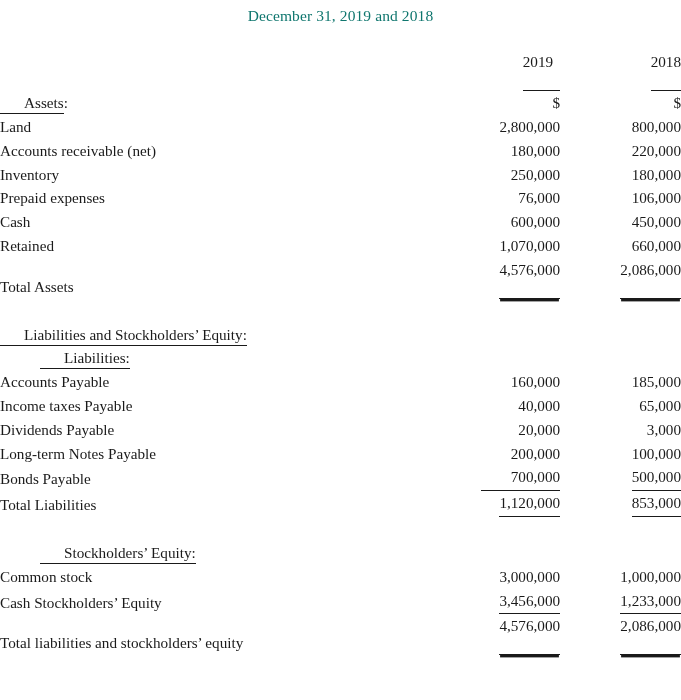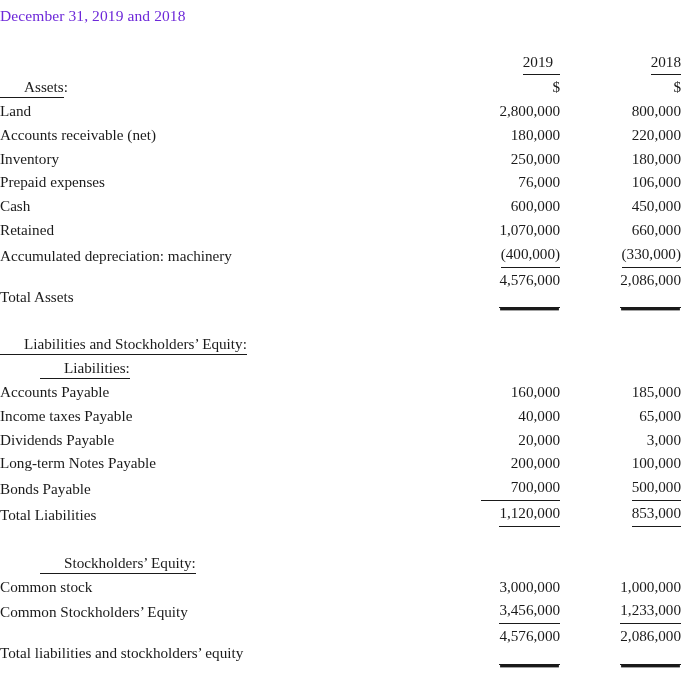"December 31, 2019 and 2018" .doc-title { color: #6d28d9 -> #0f766e; text-align: left -> center }
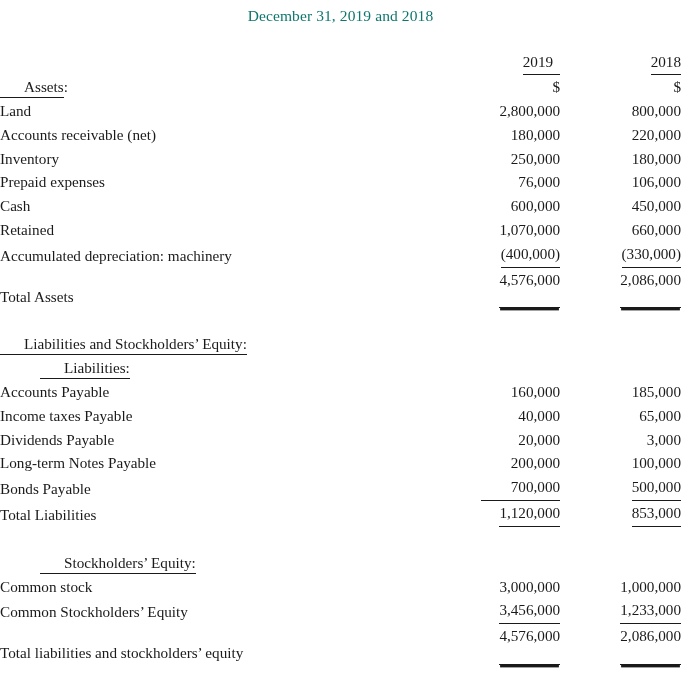"2019" .yr span.u { padding-bottom: 1px -> 17px }
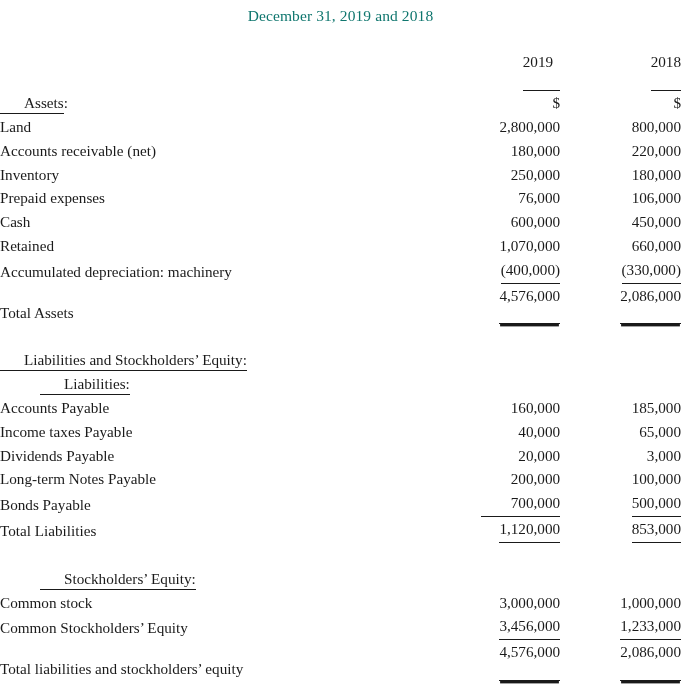"Accumulated depreciation: machinery" tr { html: <tr> <td>Accumulated depreciation: machinery</td> <td><span>(400,000)</span></td> <td><span>(330,000)</span></td> </tr> -> none }
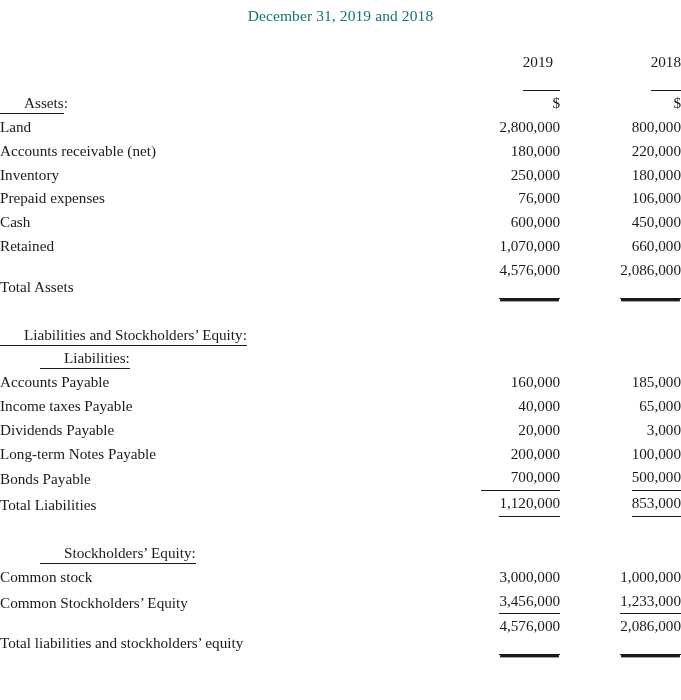"Common Stockholders’ Equity" td.label { text: Common -> Cash }
